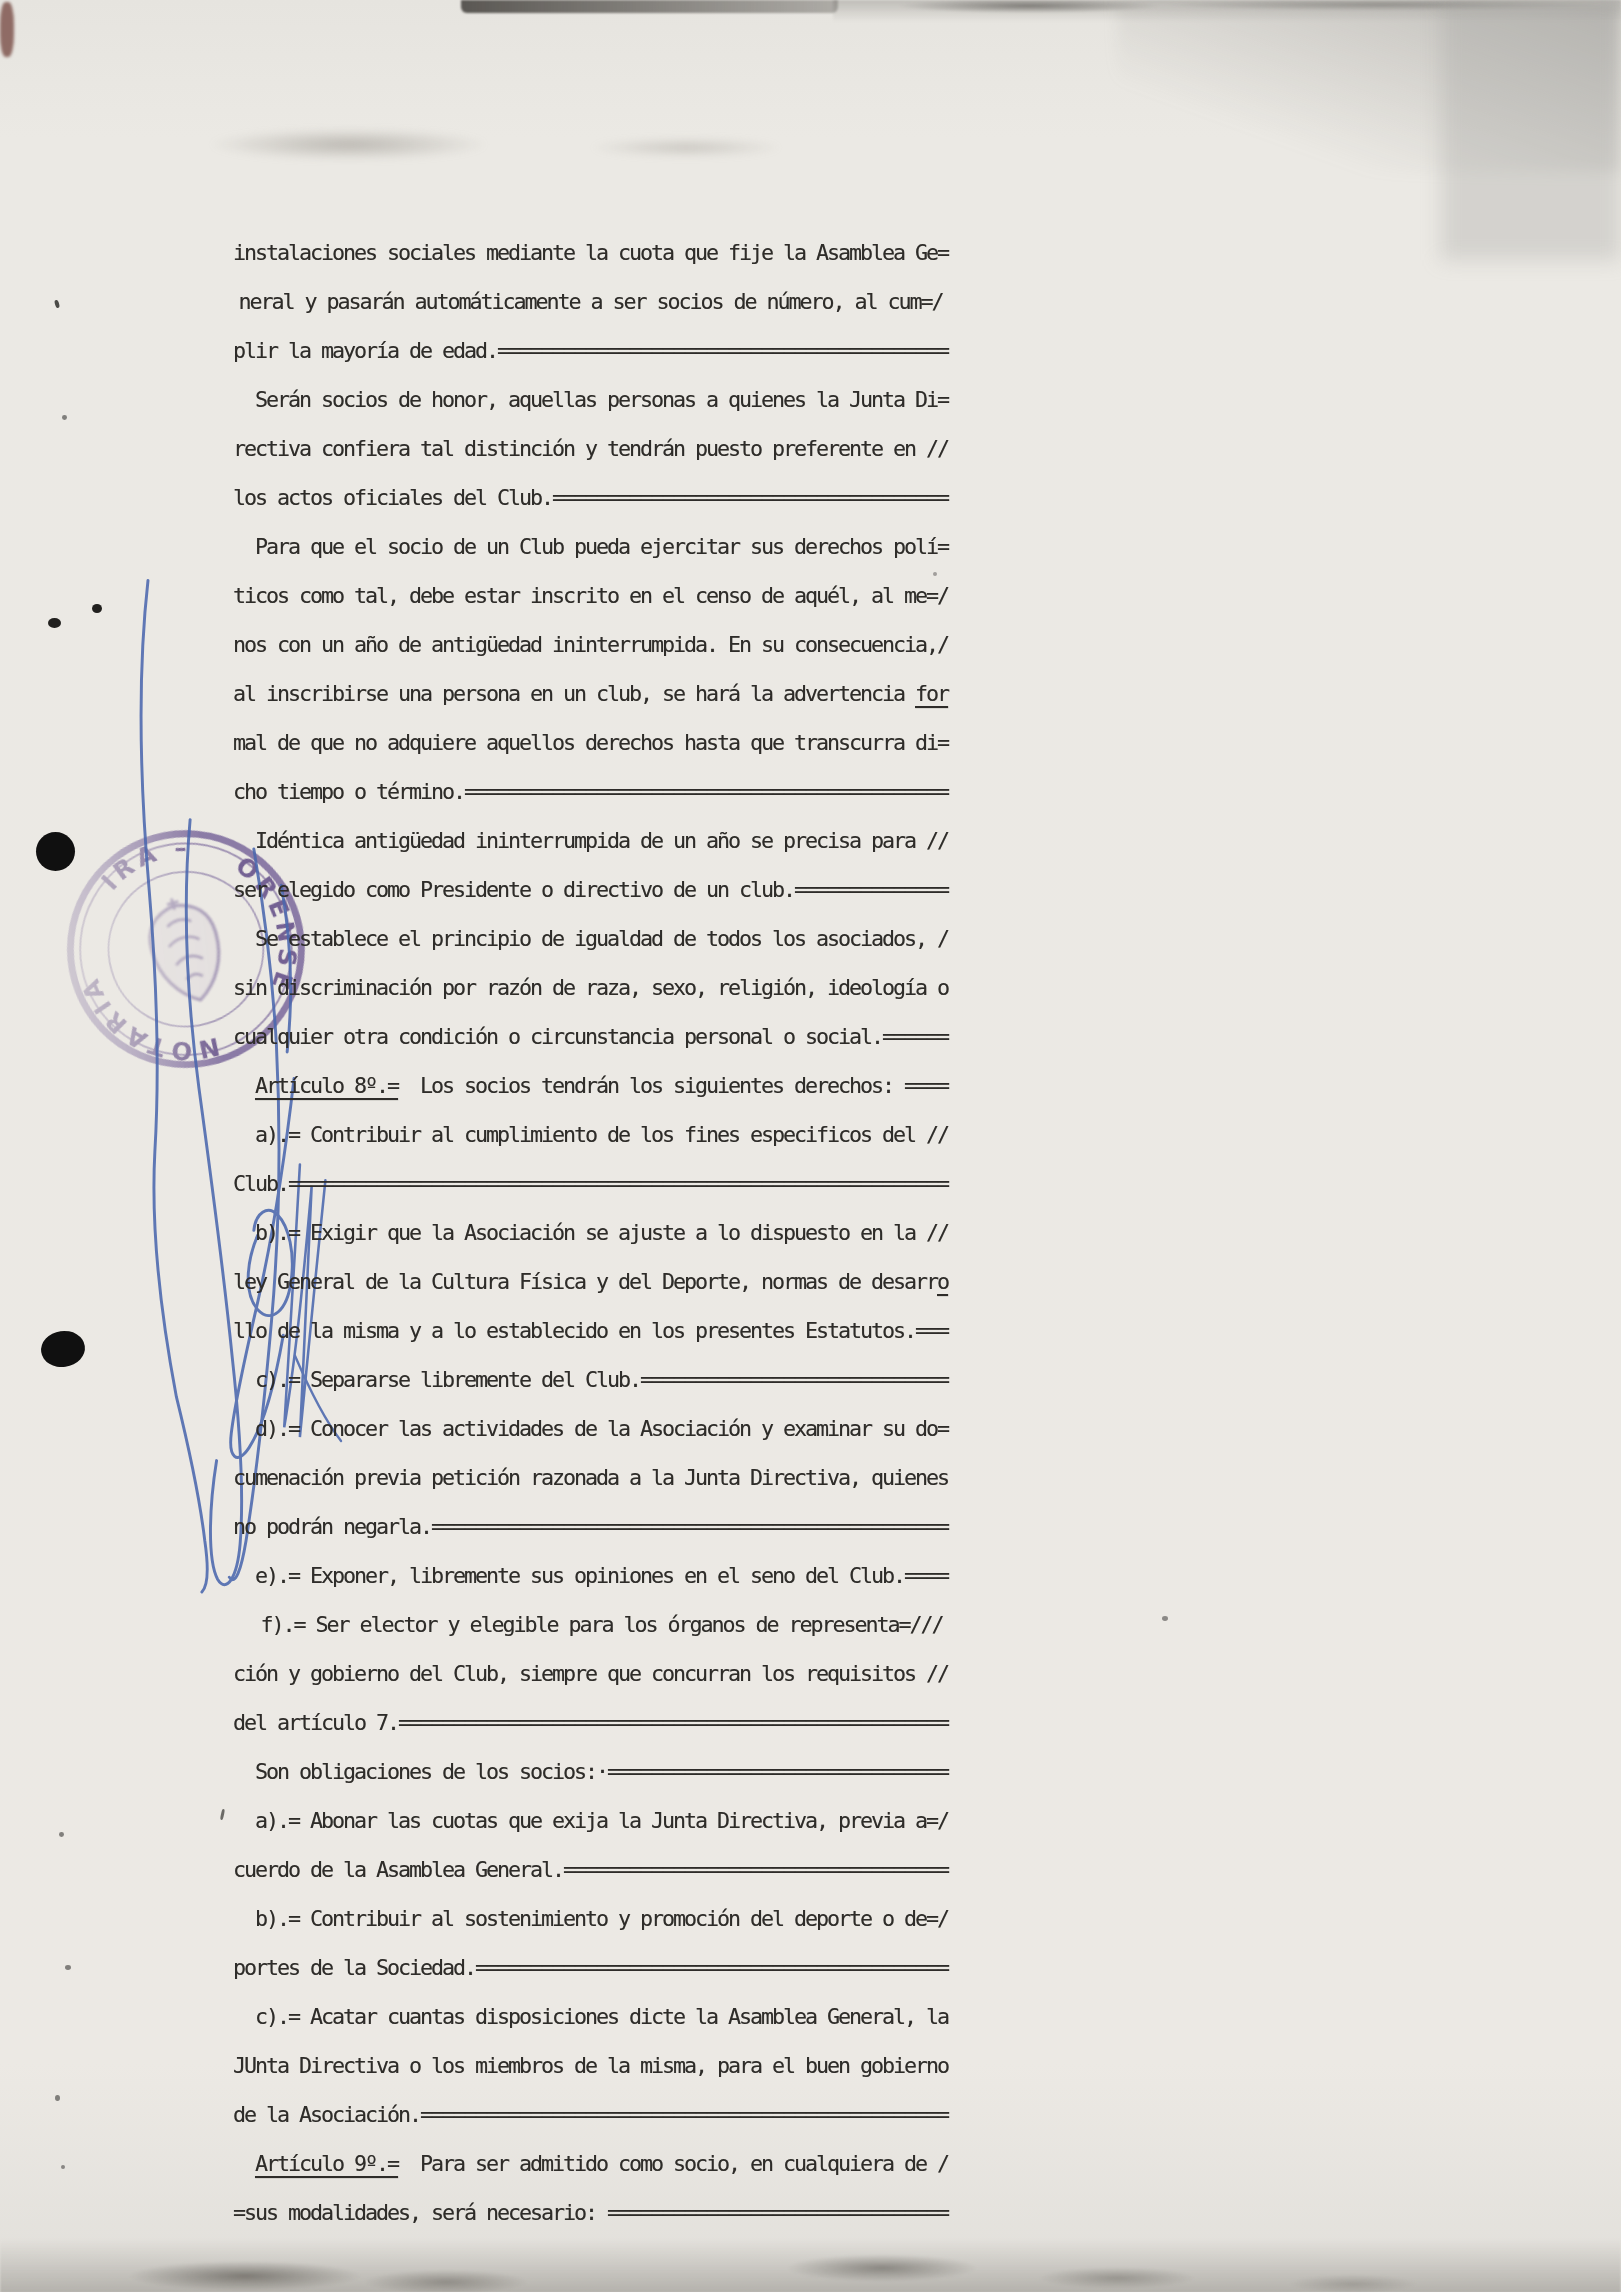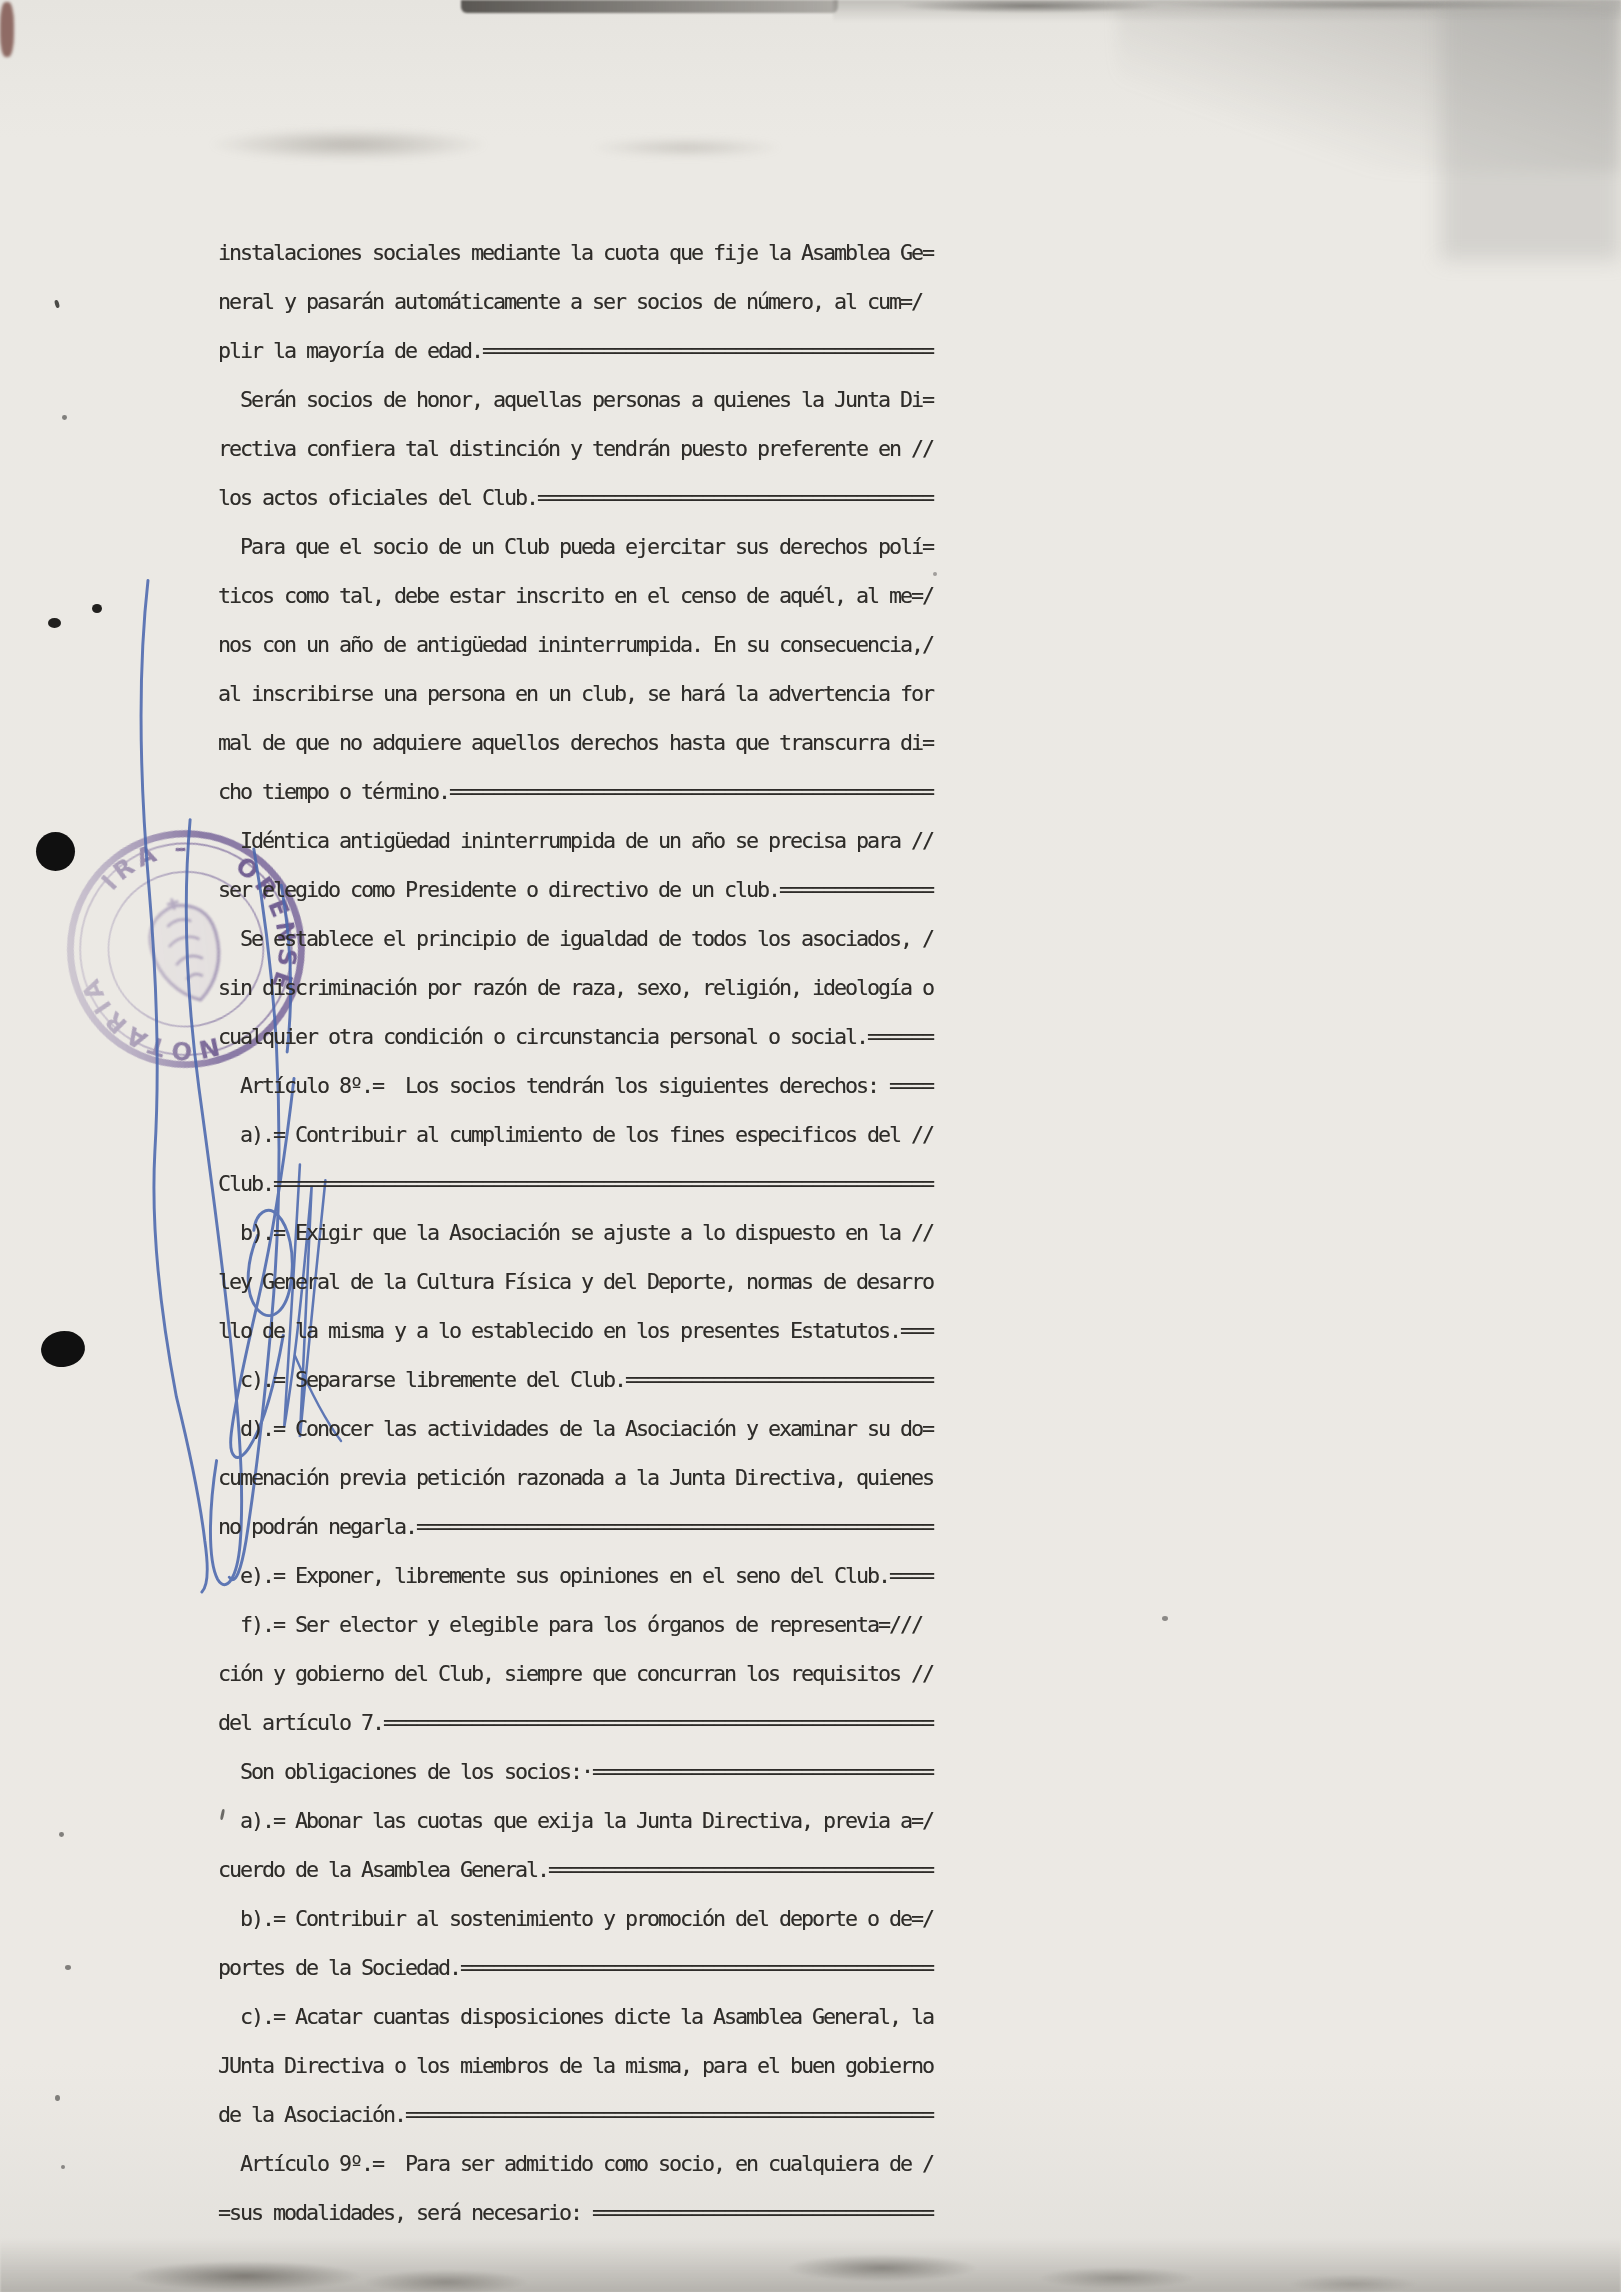"instalaciones sociales mediante la cuota" .doc .line { text-align: none -> center }
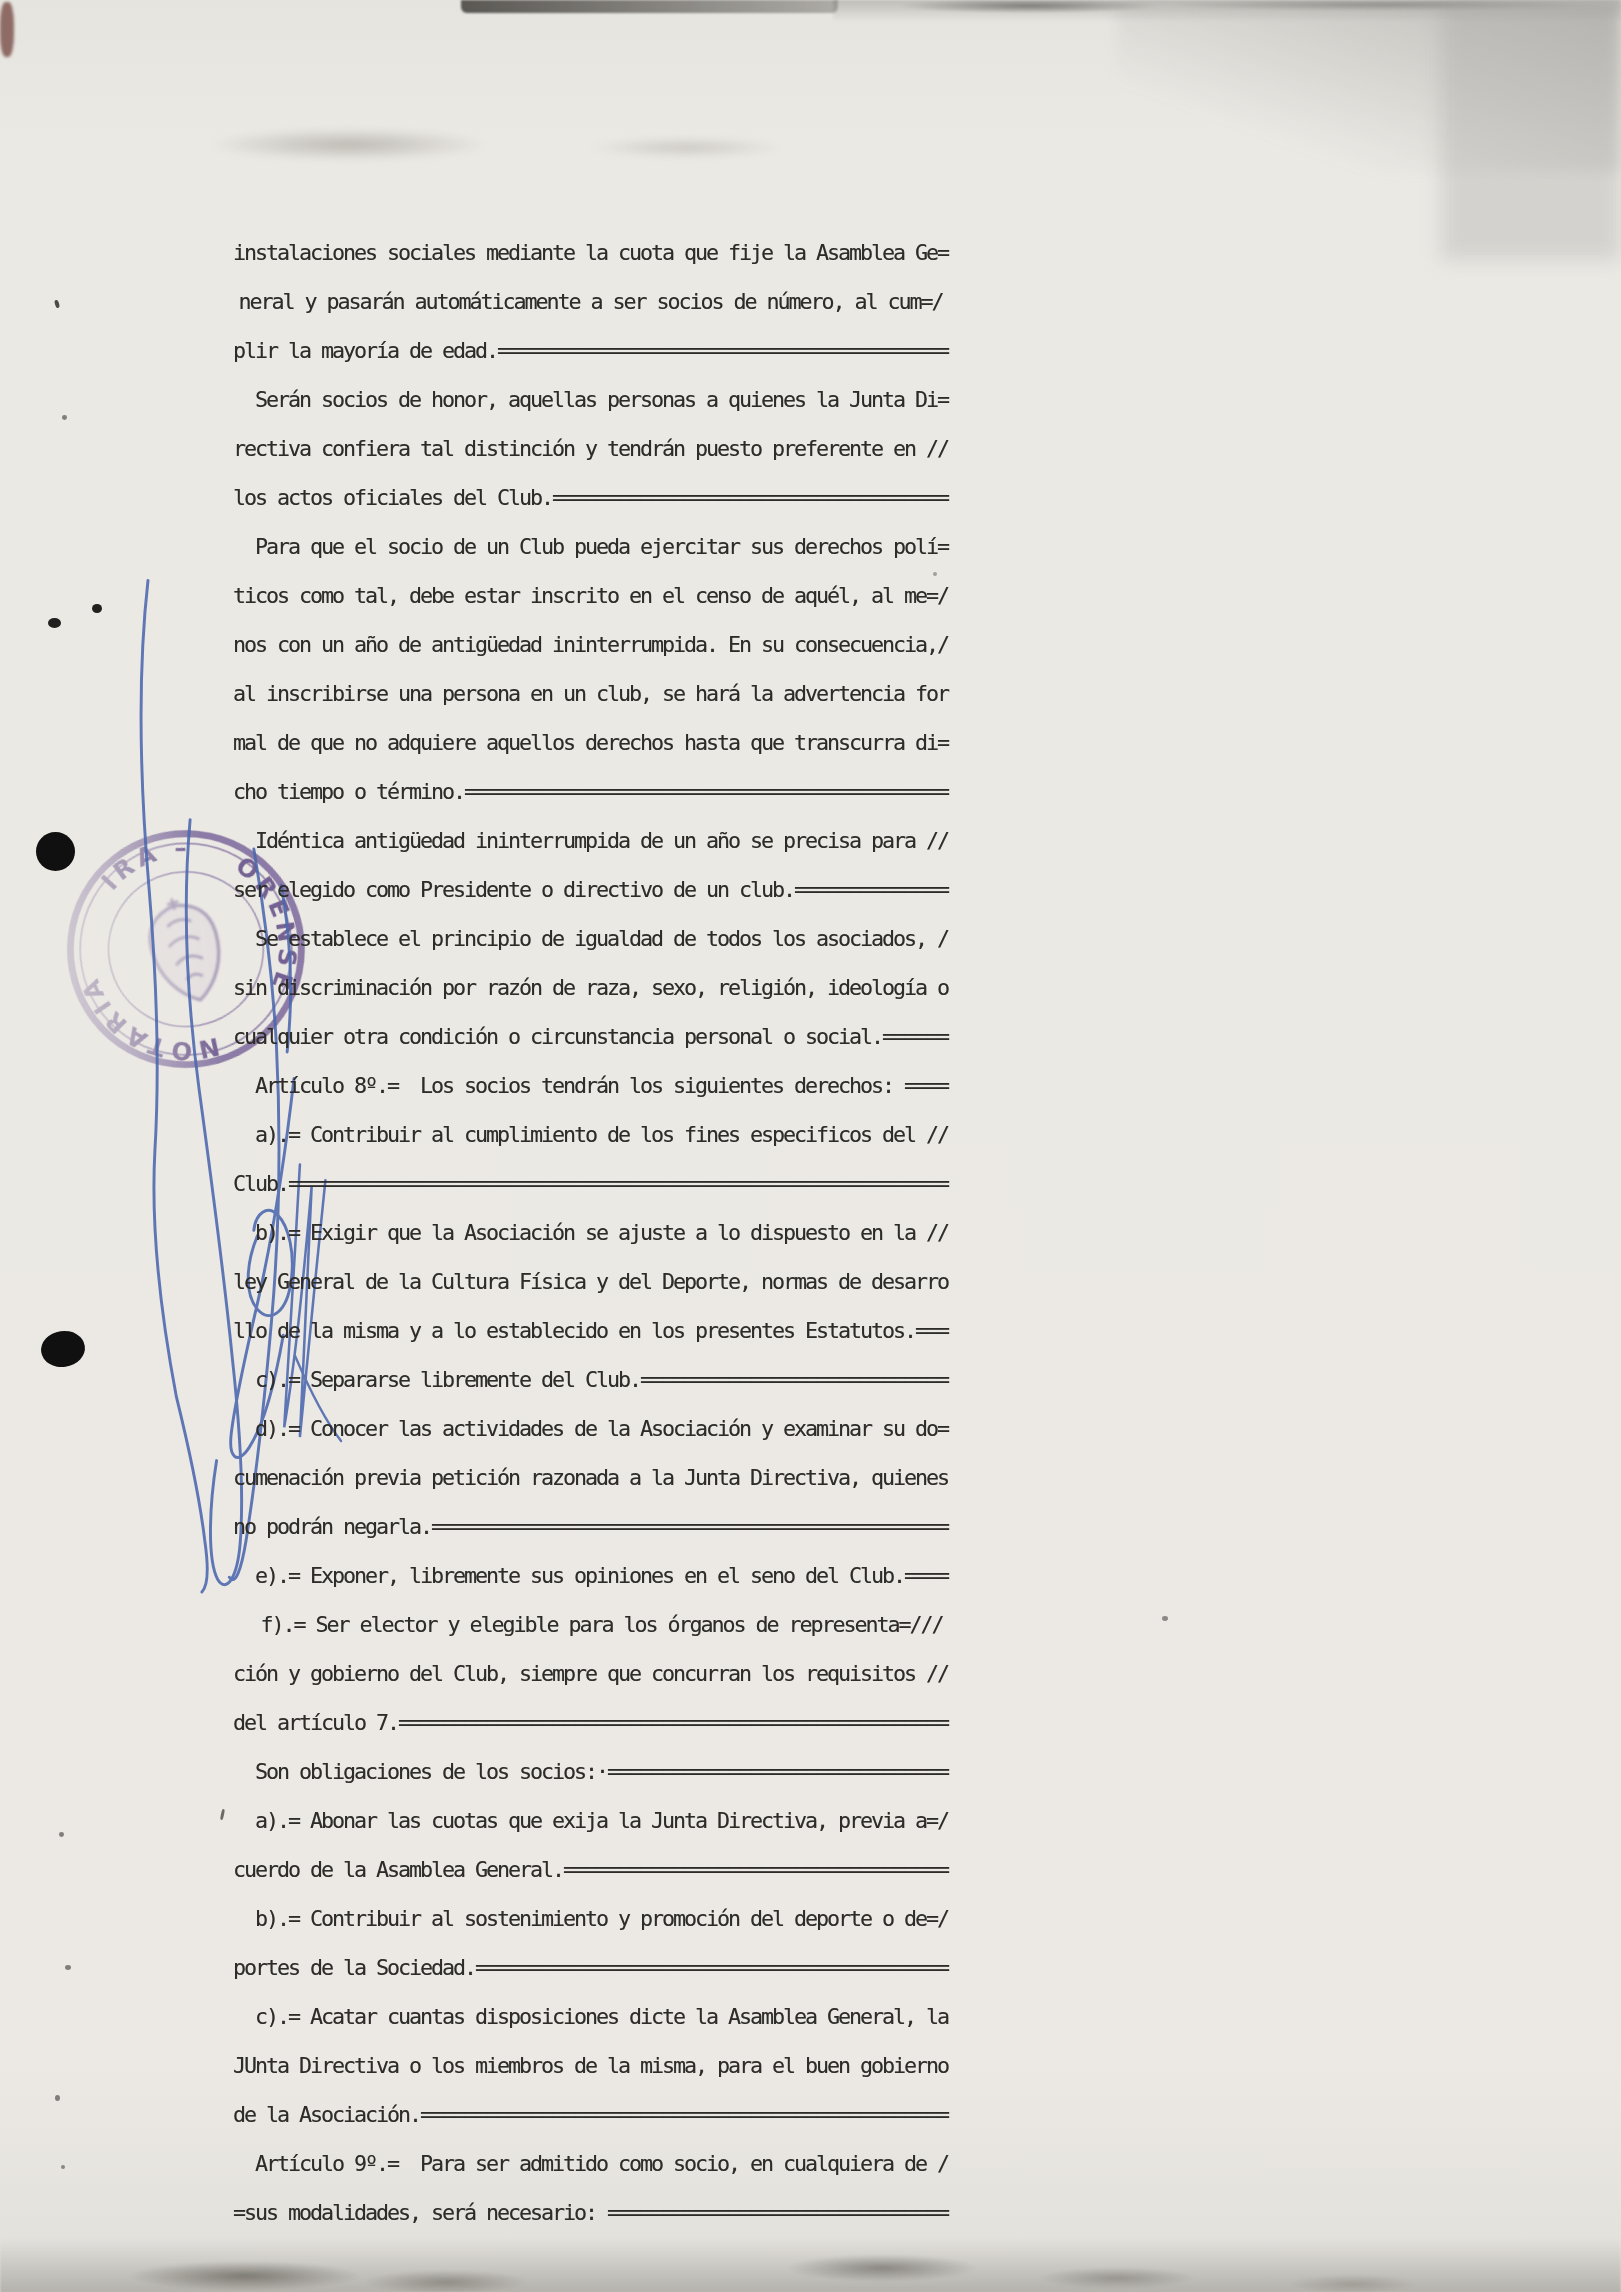"for" .doc .u { text-decoration: none -> underline }
